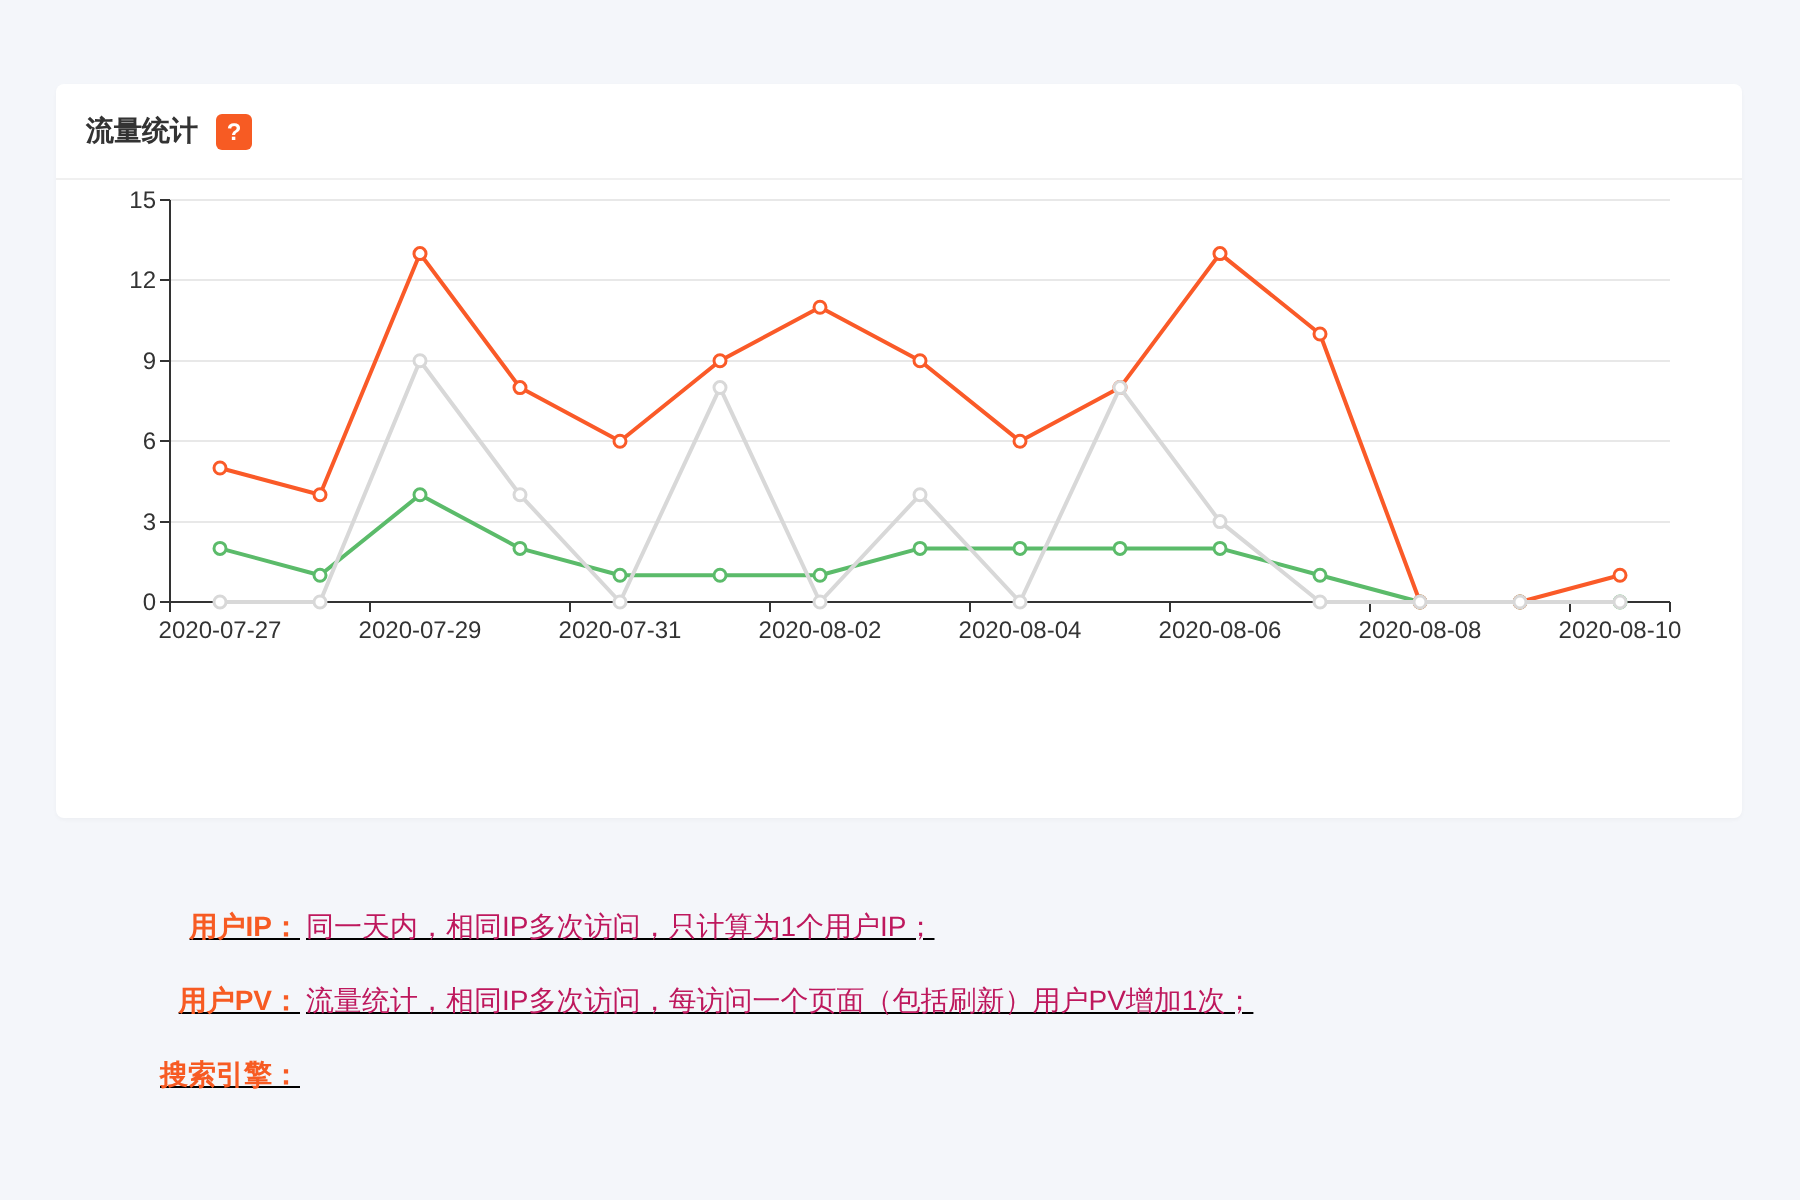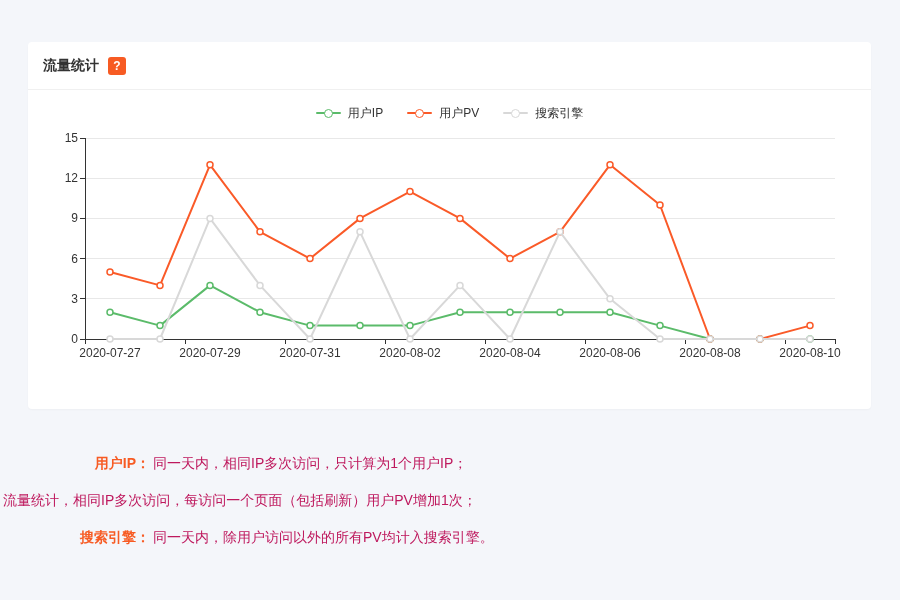"用户IP" div.legend { html: <div> <div> <span> <i></i> <i></i> </span> <span>用户IP</span> </div> <div> <span> <i></i> <i></i> </span> <span>用户PV</span> </div> <div> <span> <i></i> <i></i> </span> <span>搜索引擎</span> </div> </div> -> none }
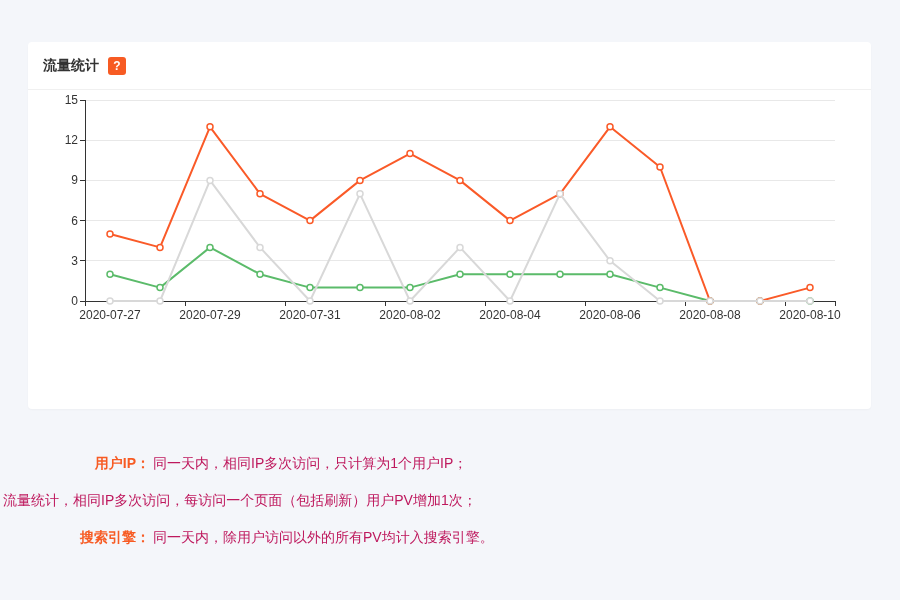"用户IP：" .def-row { text-decoration: none -> underline }
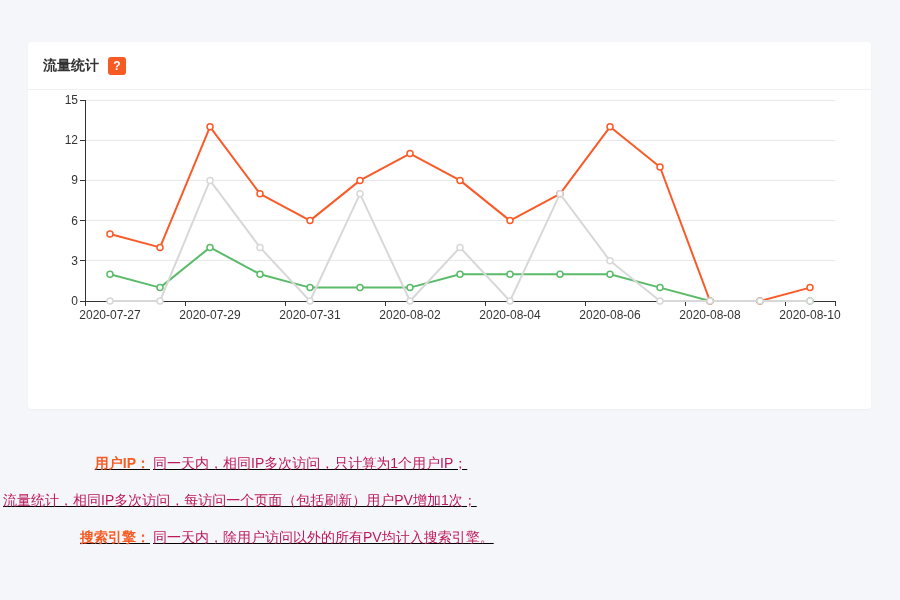"用户PV：" span.def-term { html: none -> <span>用户PV：</span> }
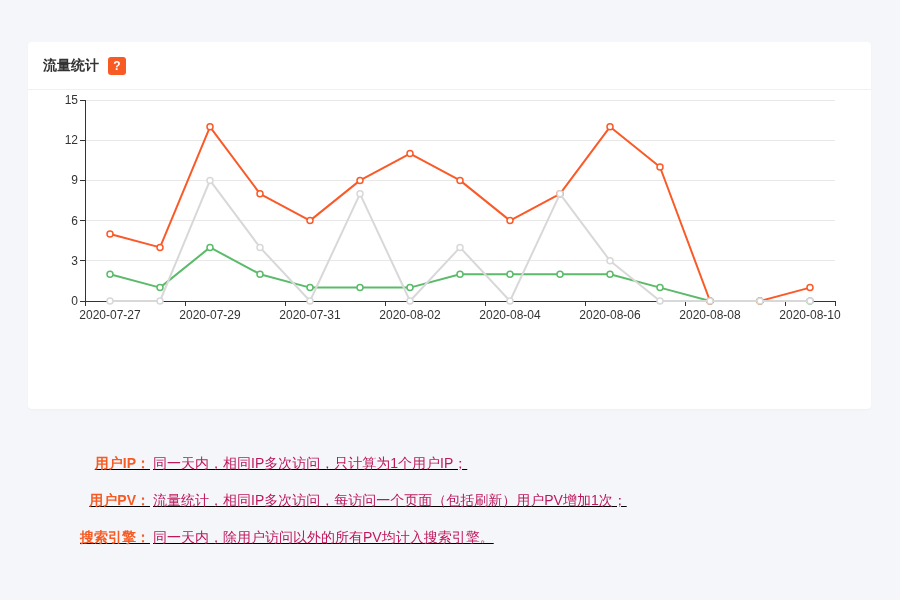"同一天内，除用户访问以外的所有PV均计入搜索引擎。" span.def-desc { html: <span>同一天内，除用户访问以外的所有PV均计入搜索引擎。</span> -> none }
